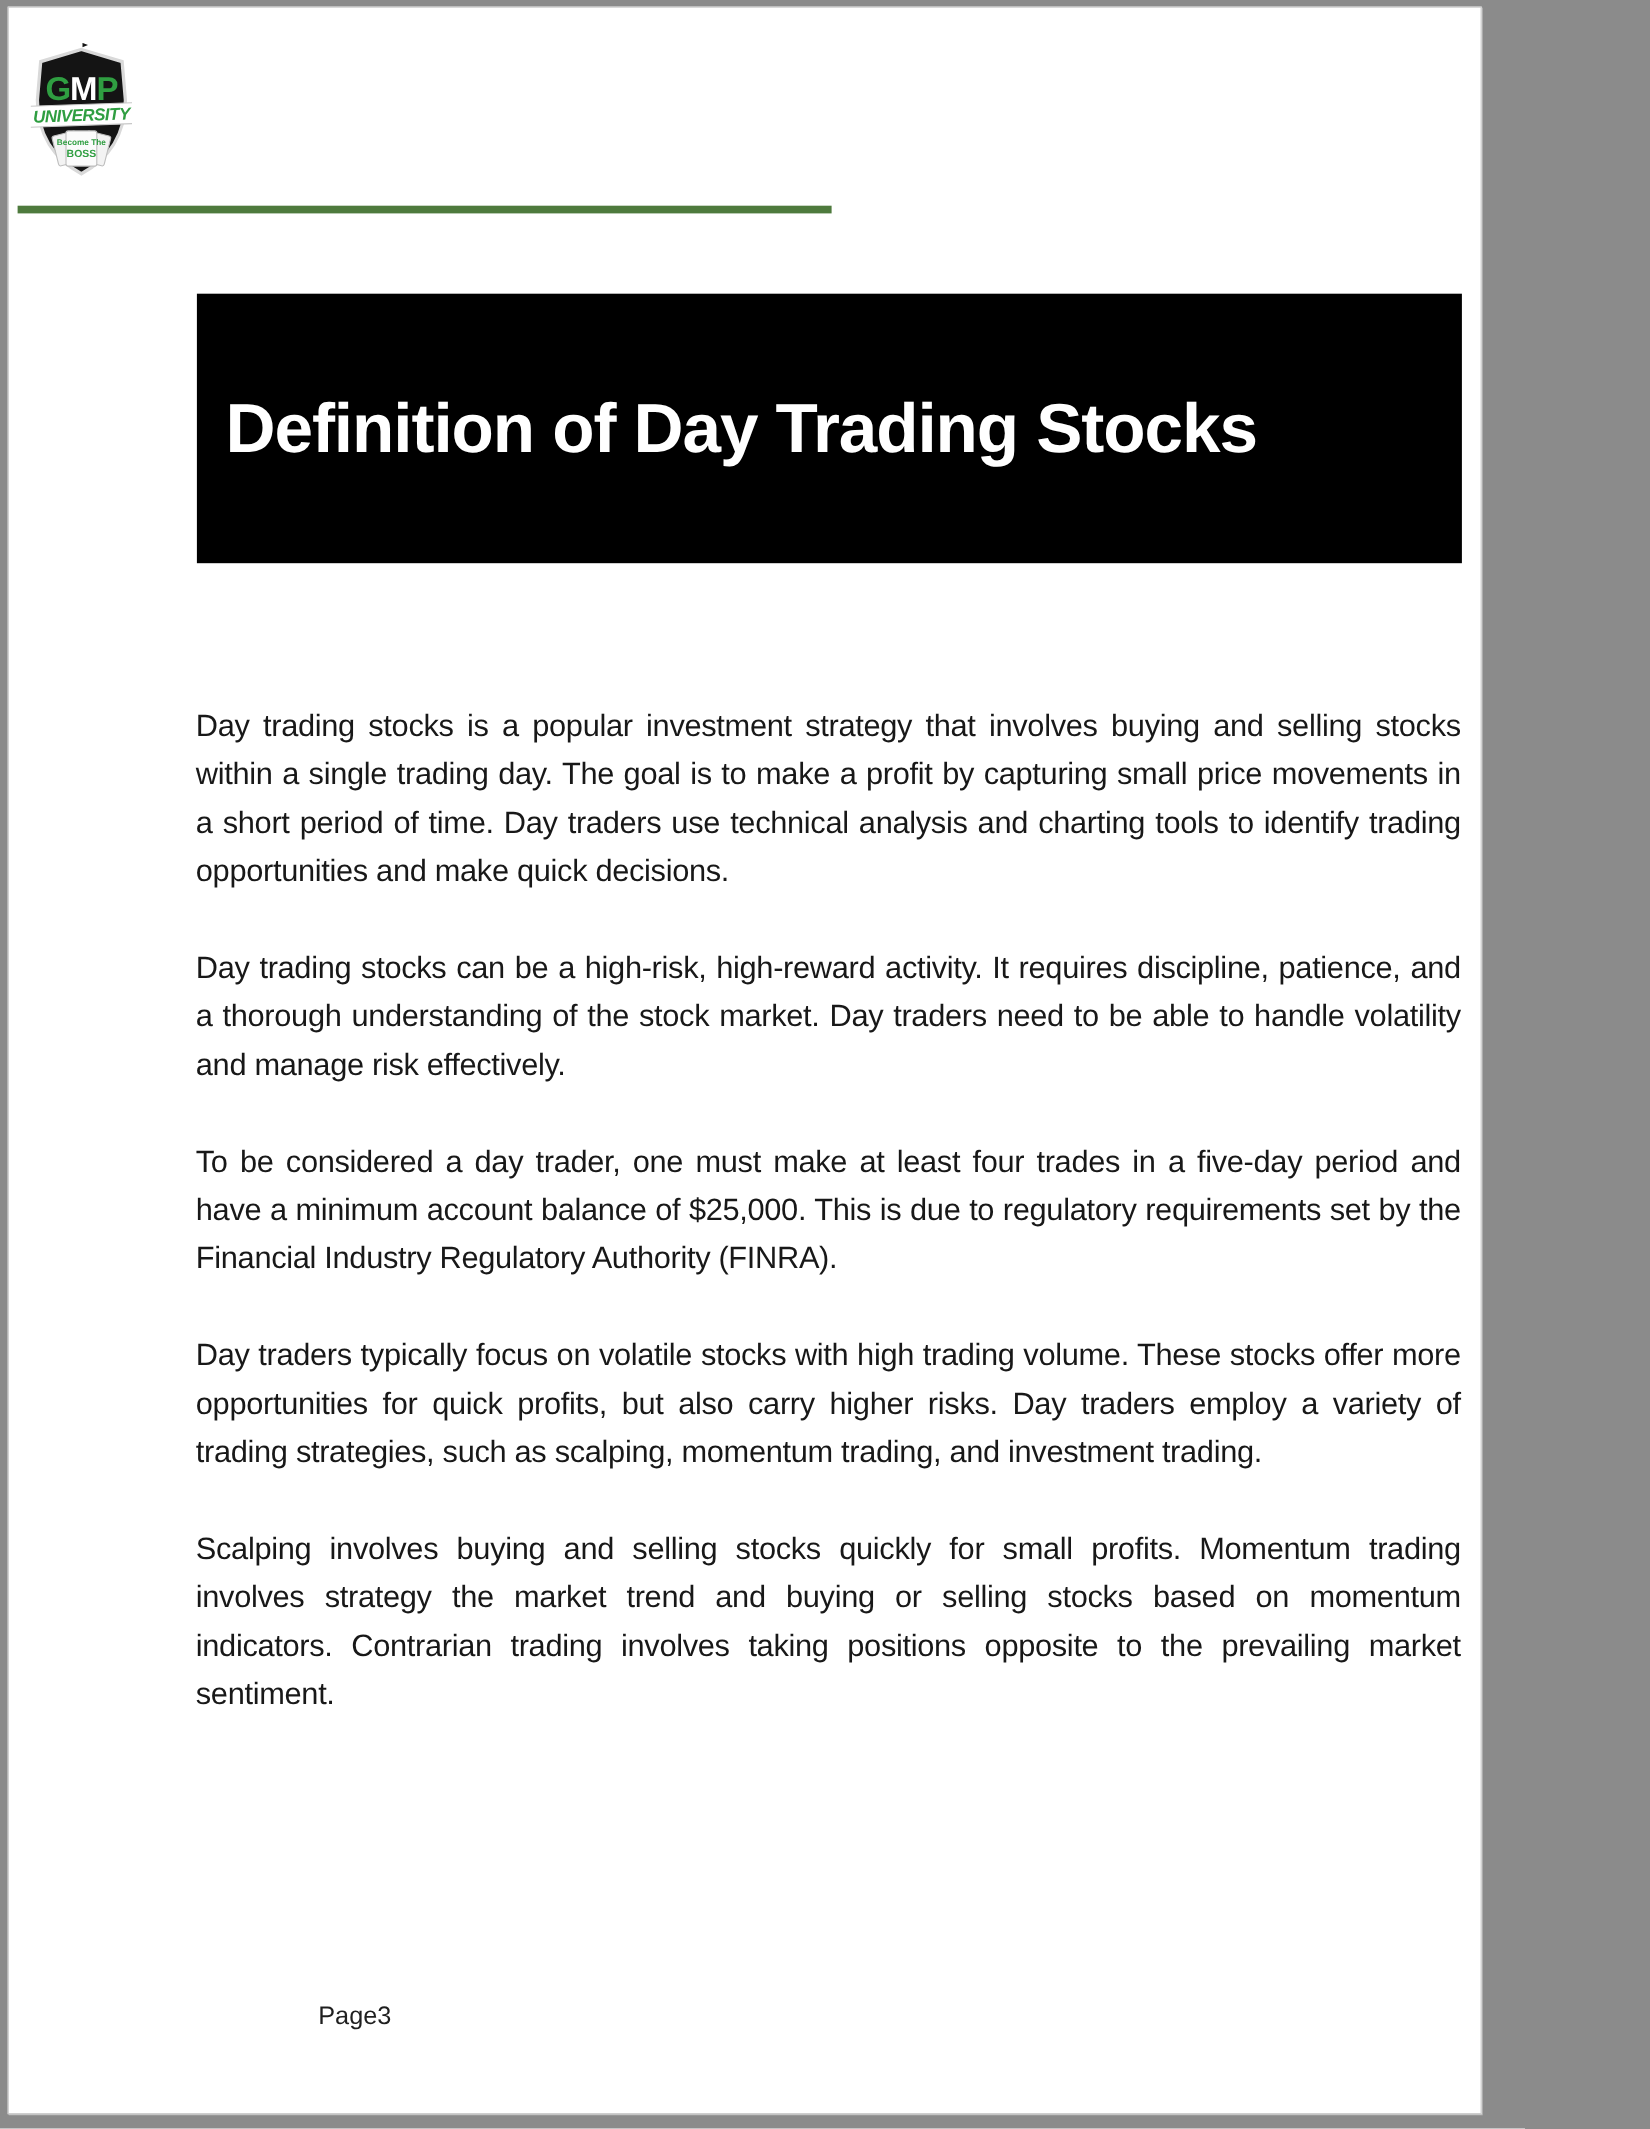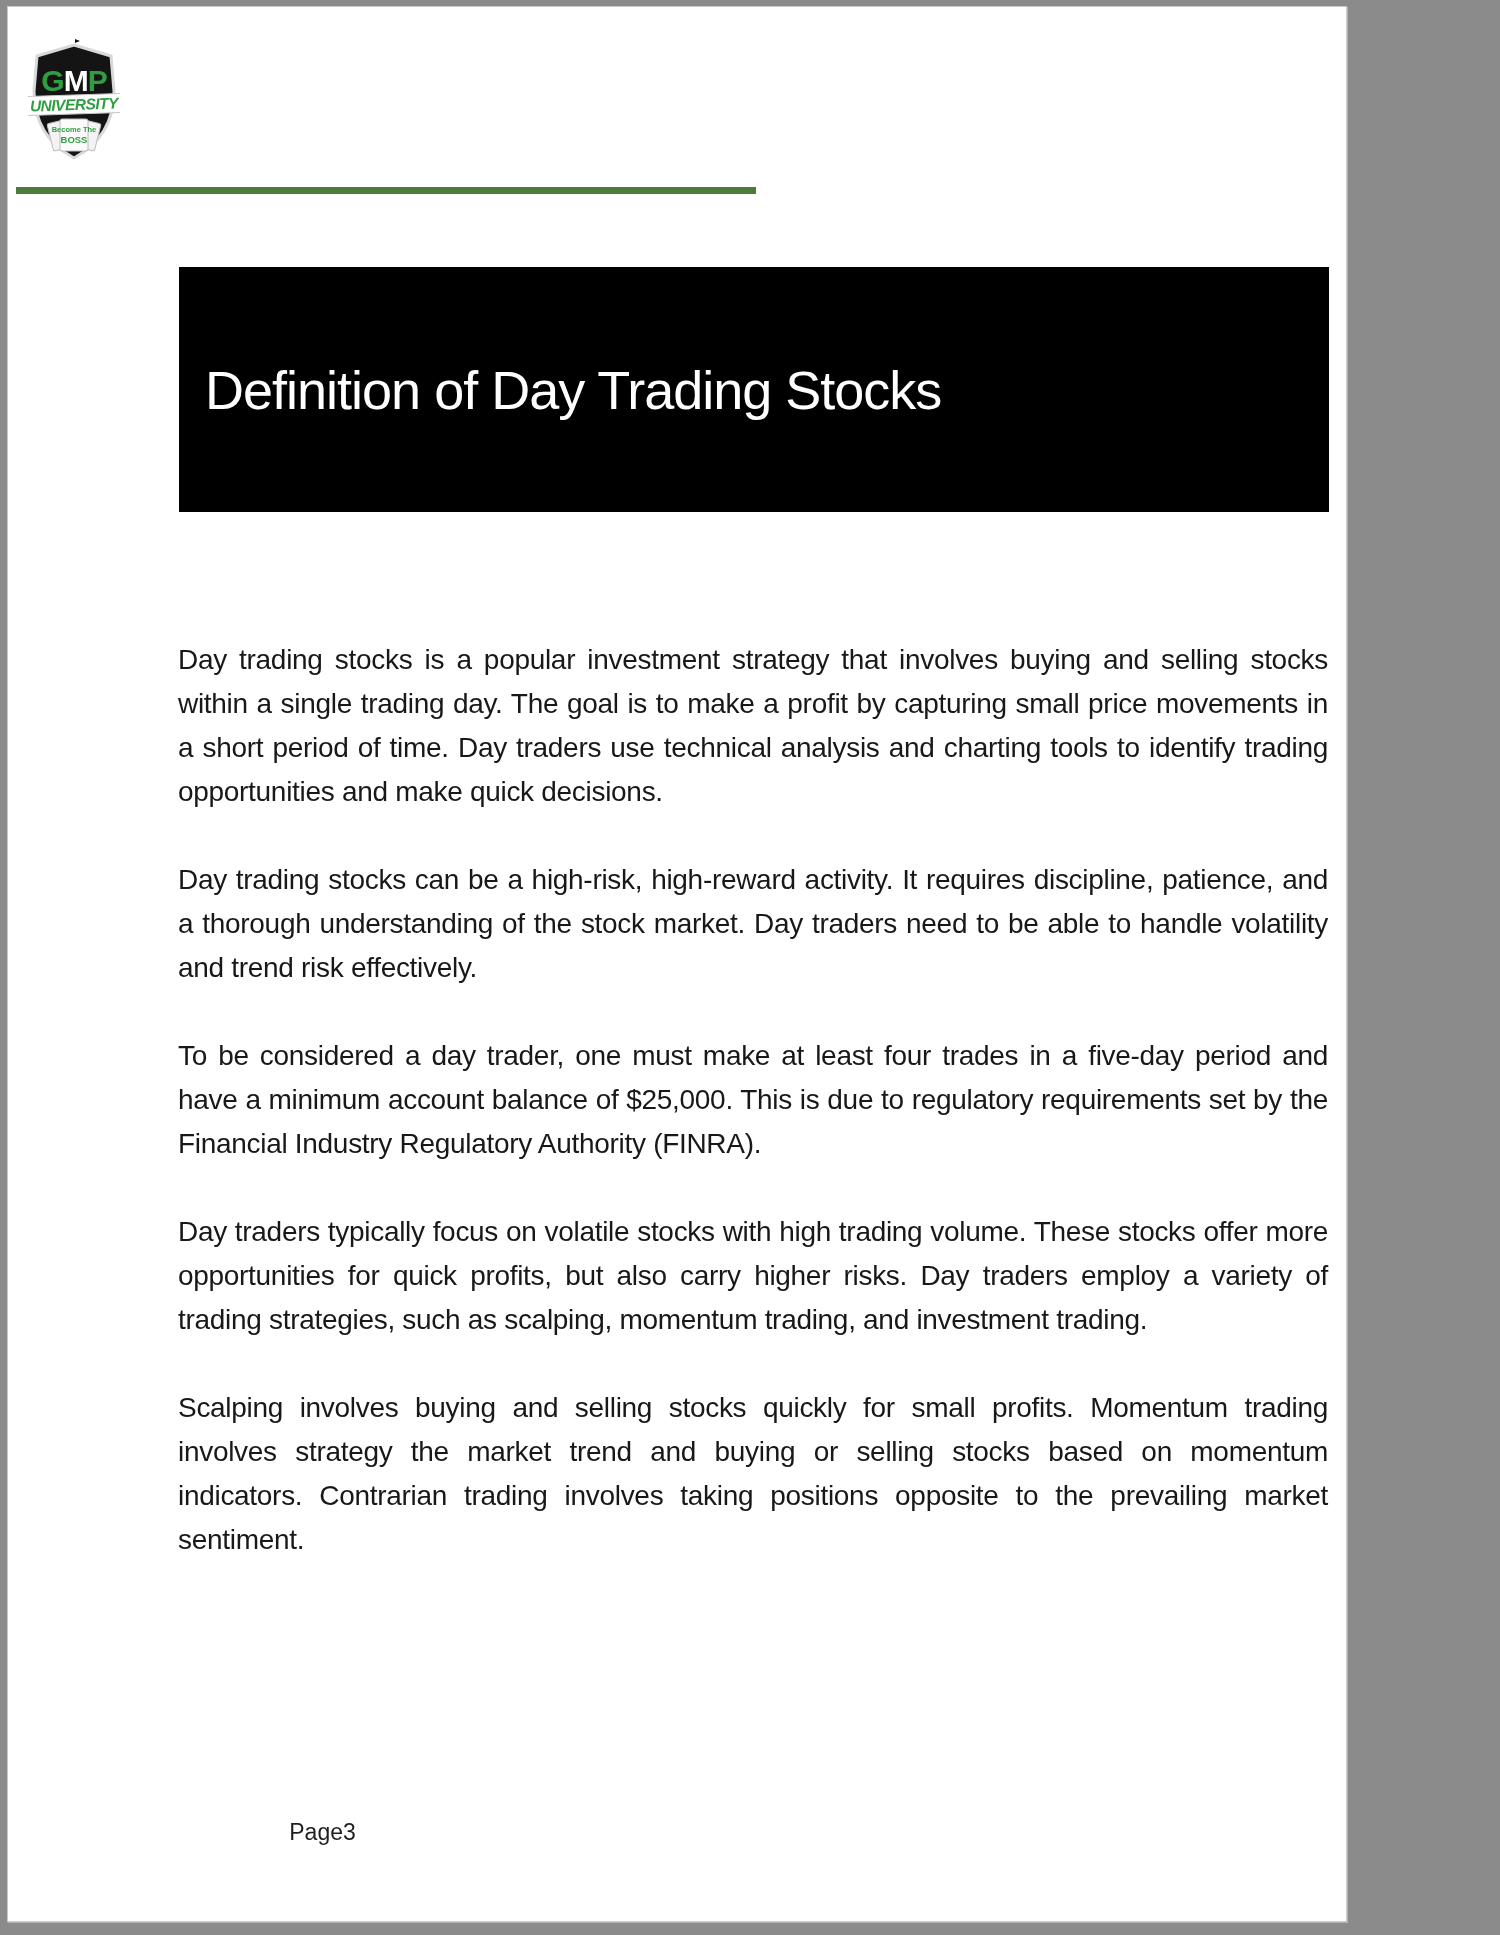"Definition of Day Trading Stocks" .title-banner h1 { font-size: 54px -> 63px; font-weight: 400 -> 700 }
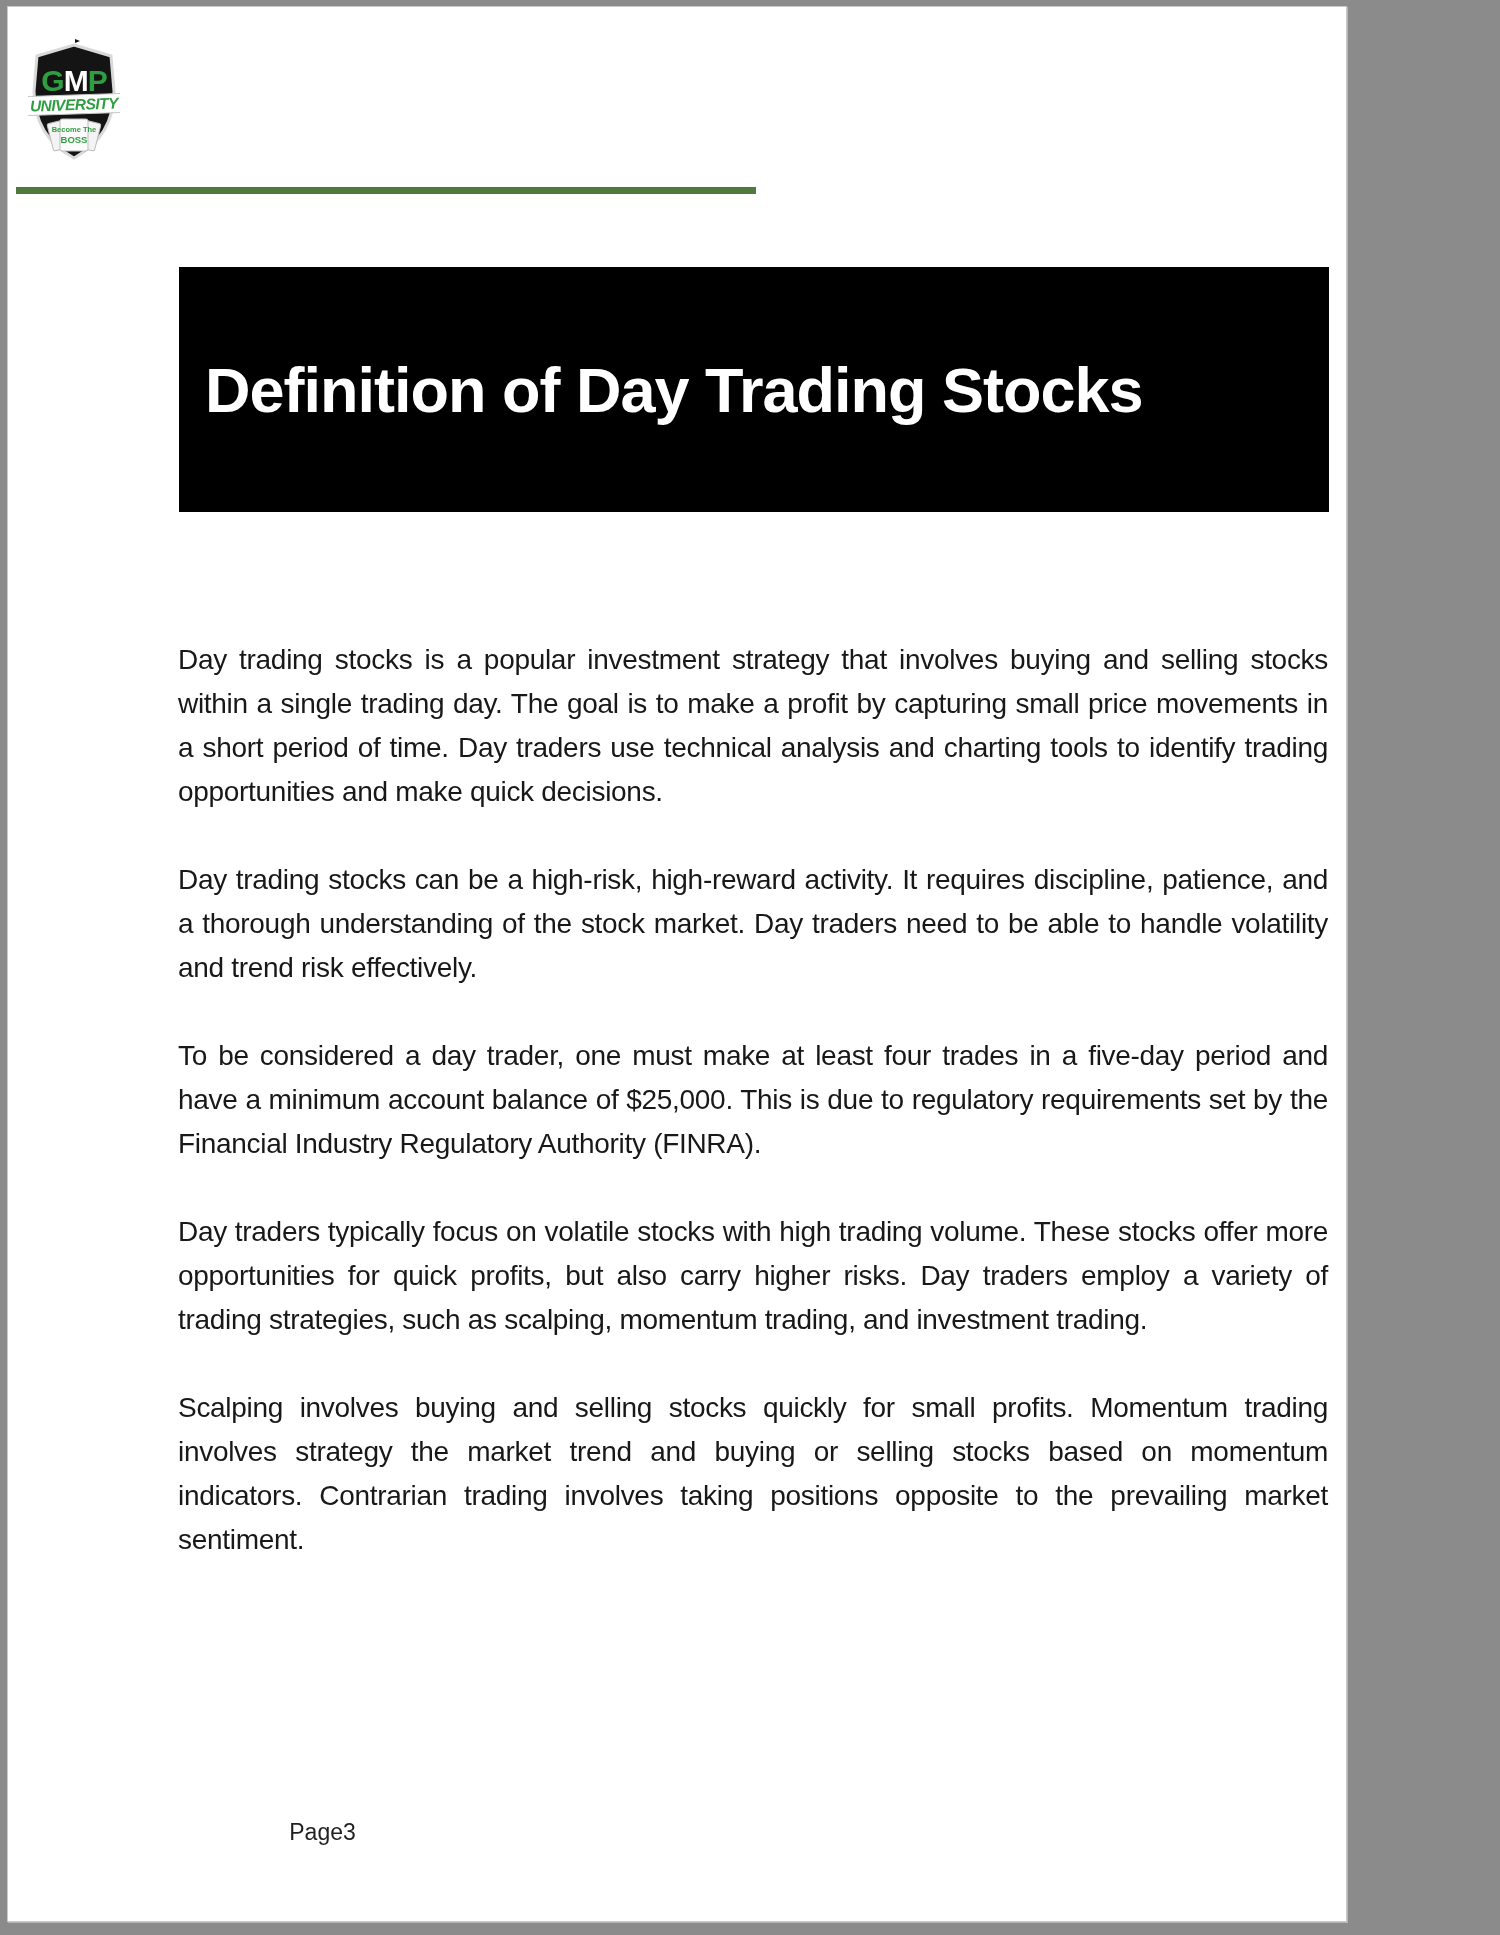"Day trading stocks can be" p { text: trend -> manage }
